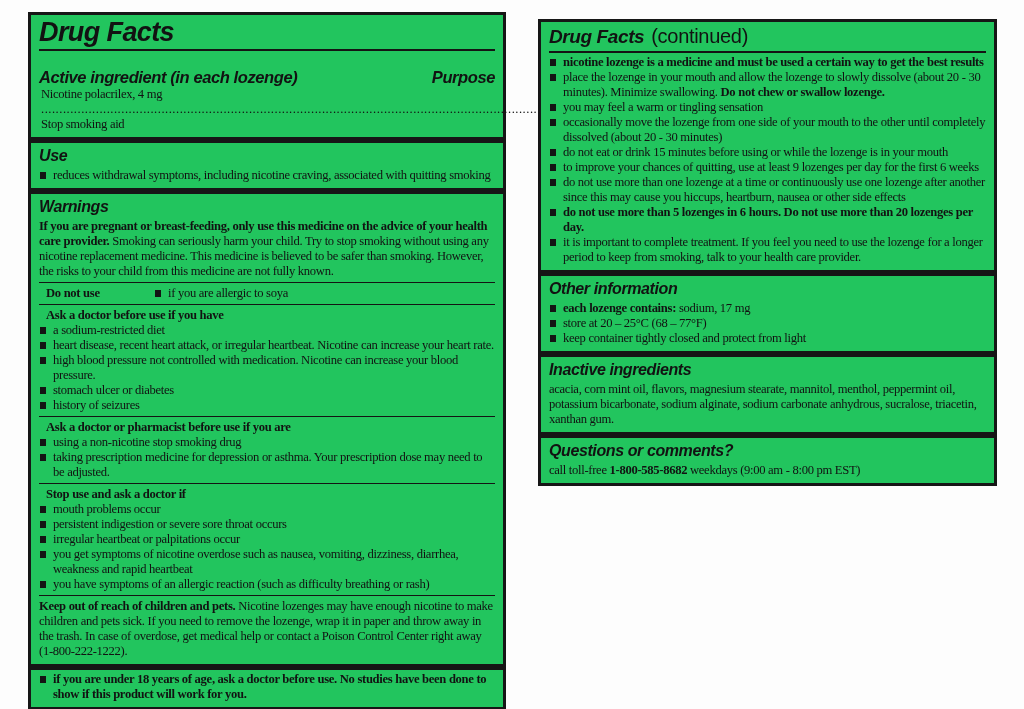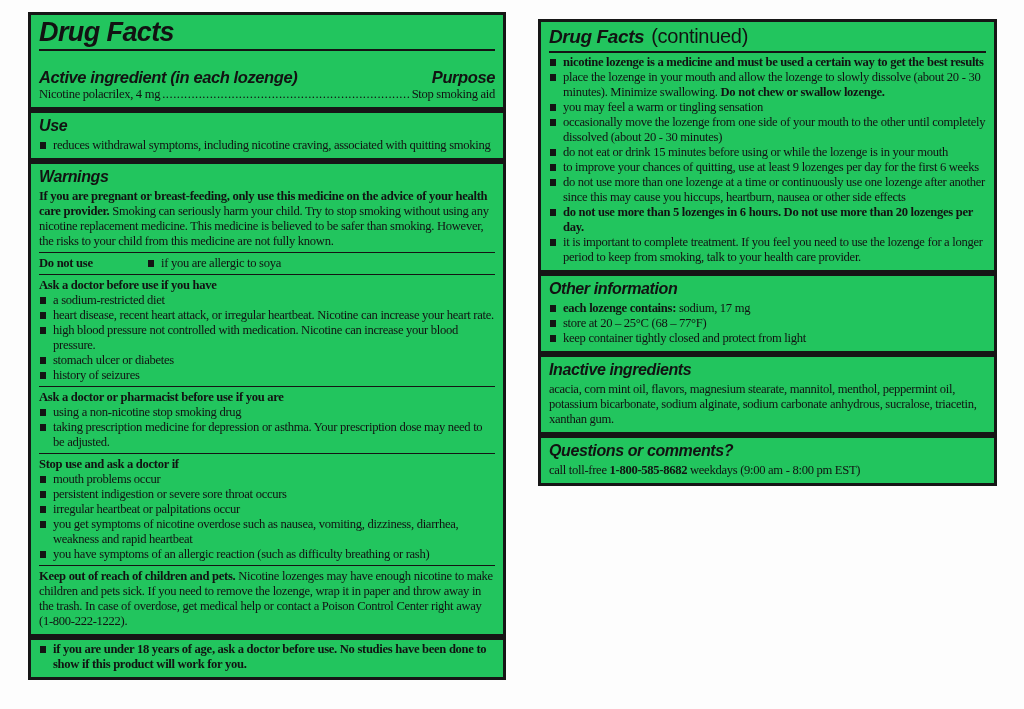"Nicotine polacrilex, 4 mg" .dots-row { flex-direction: none -> column }
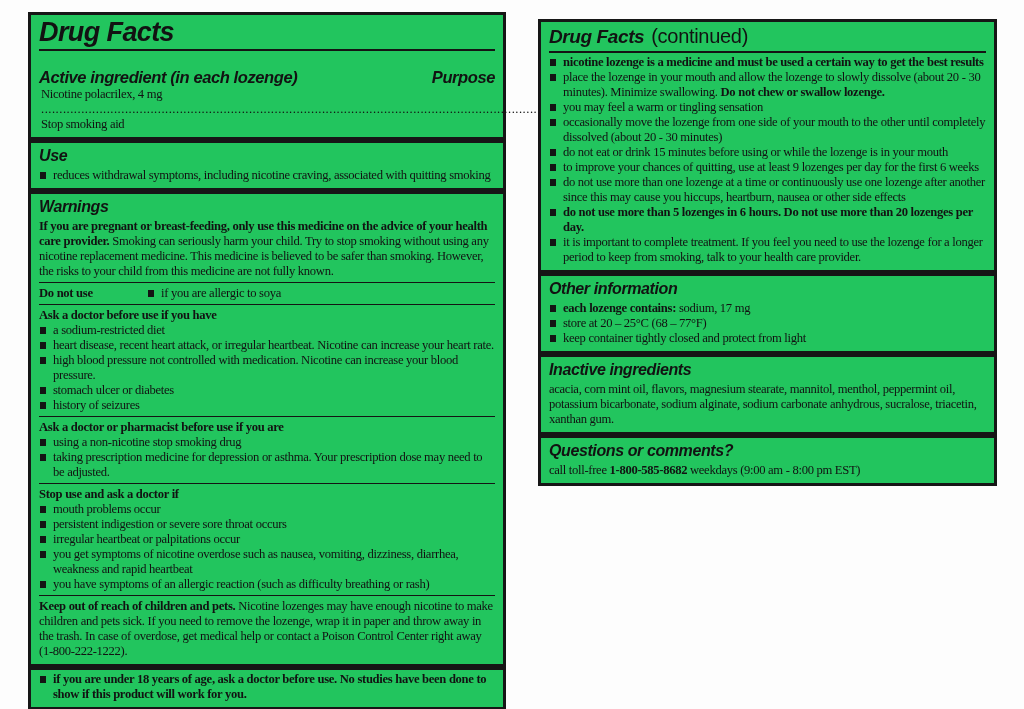"Do not use" .subhead { margin-left: none -> 7px }
